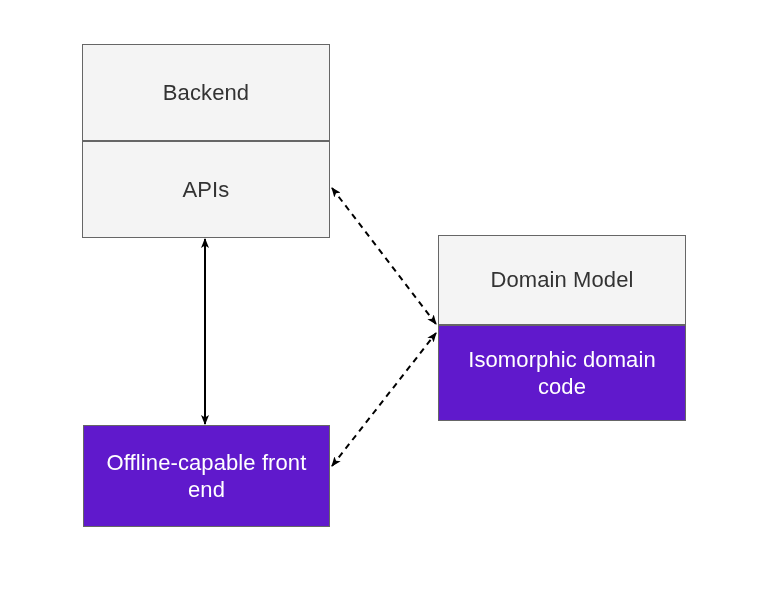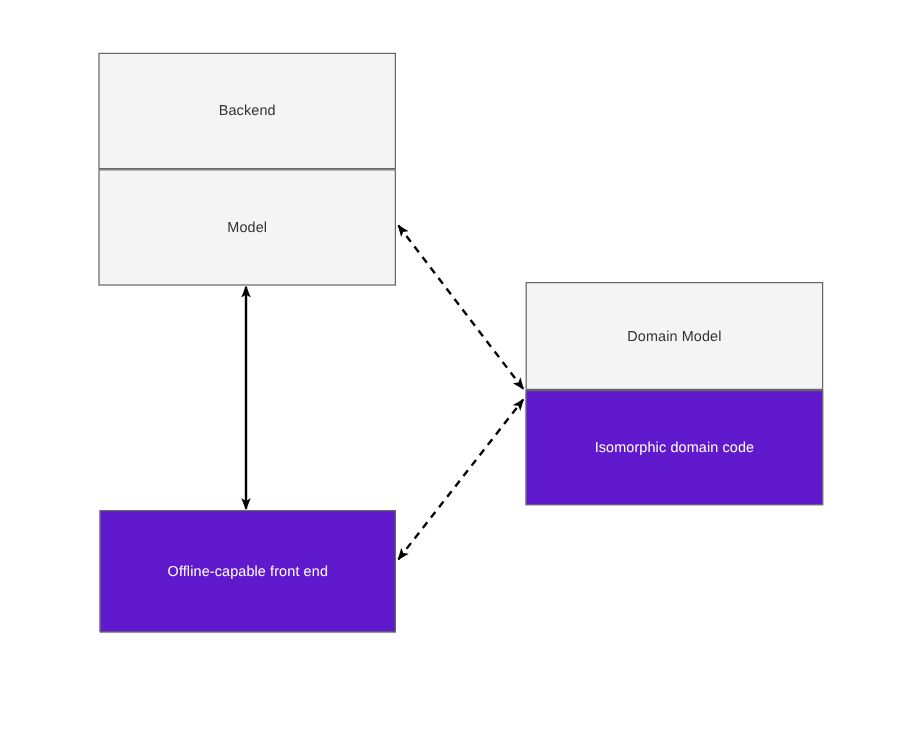"Backend" .node { font-size: 12px -> 22px }
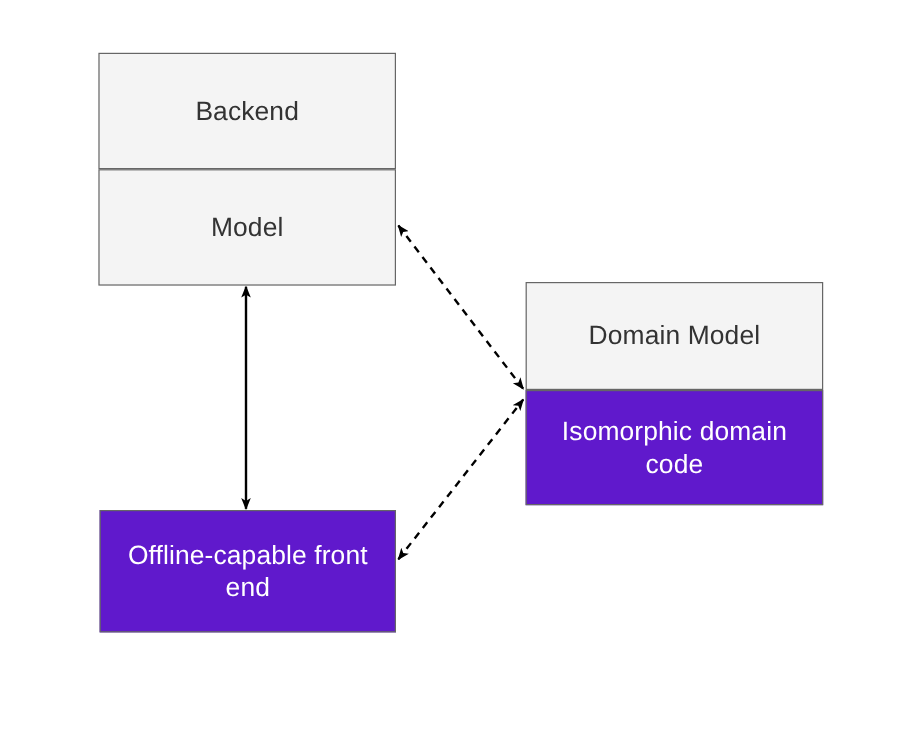"Model" span.lbl { text: Model -> APIs }
